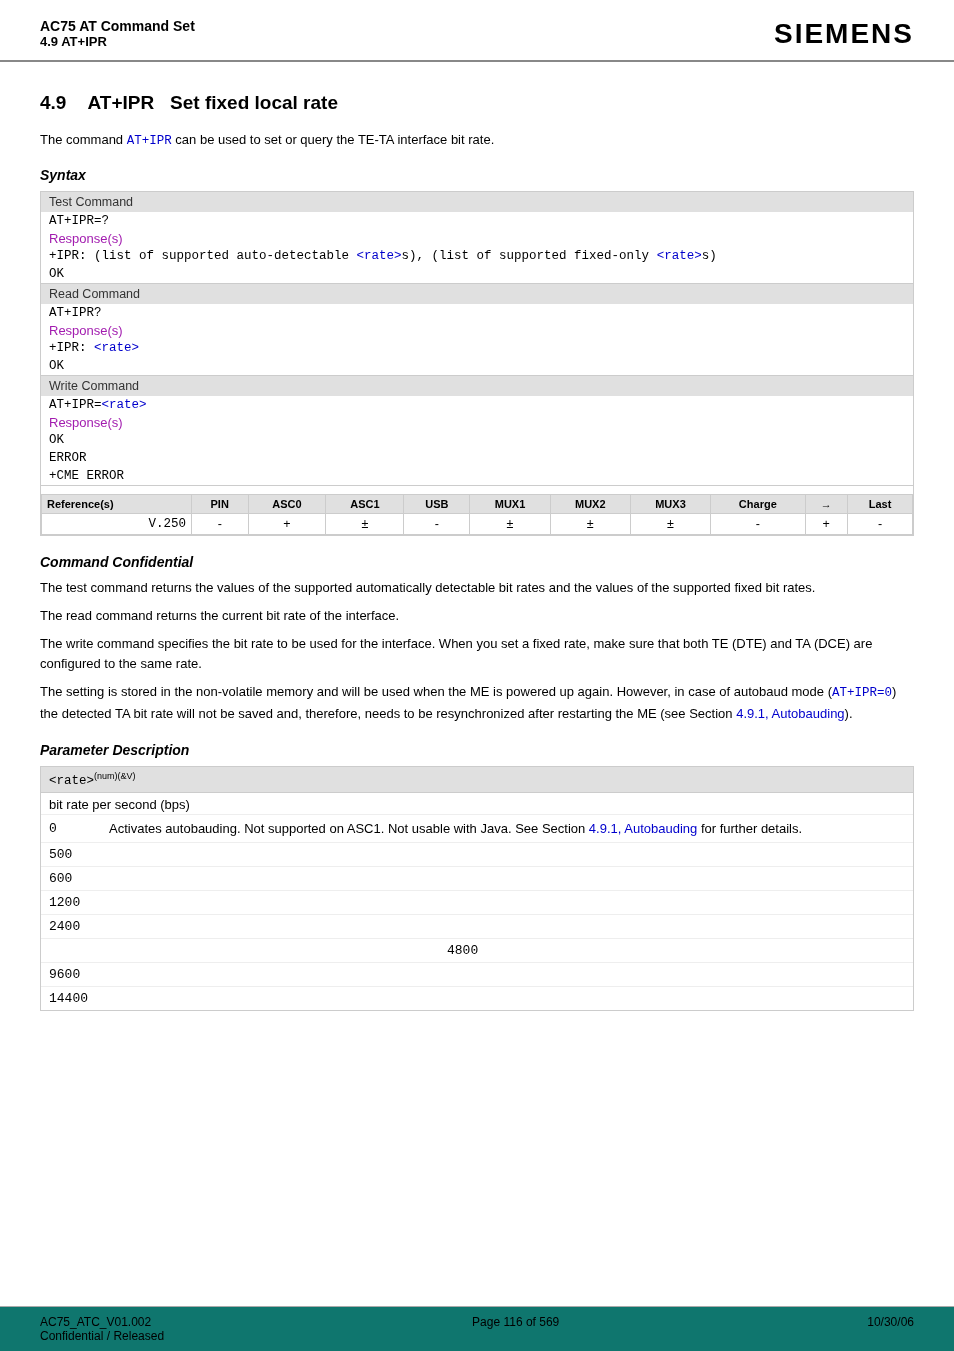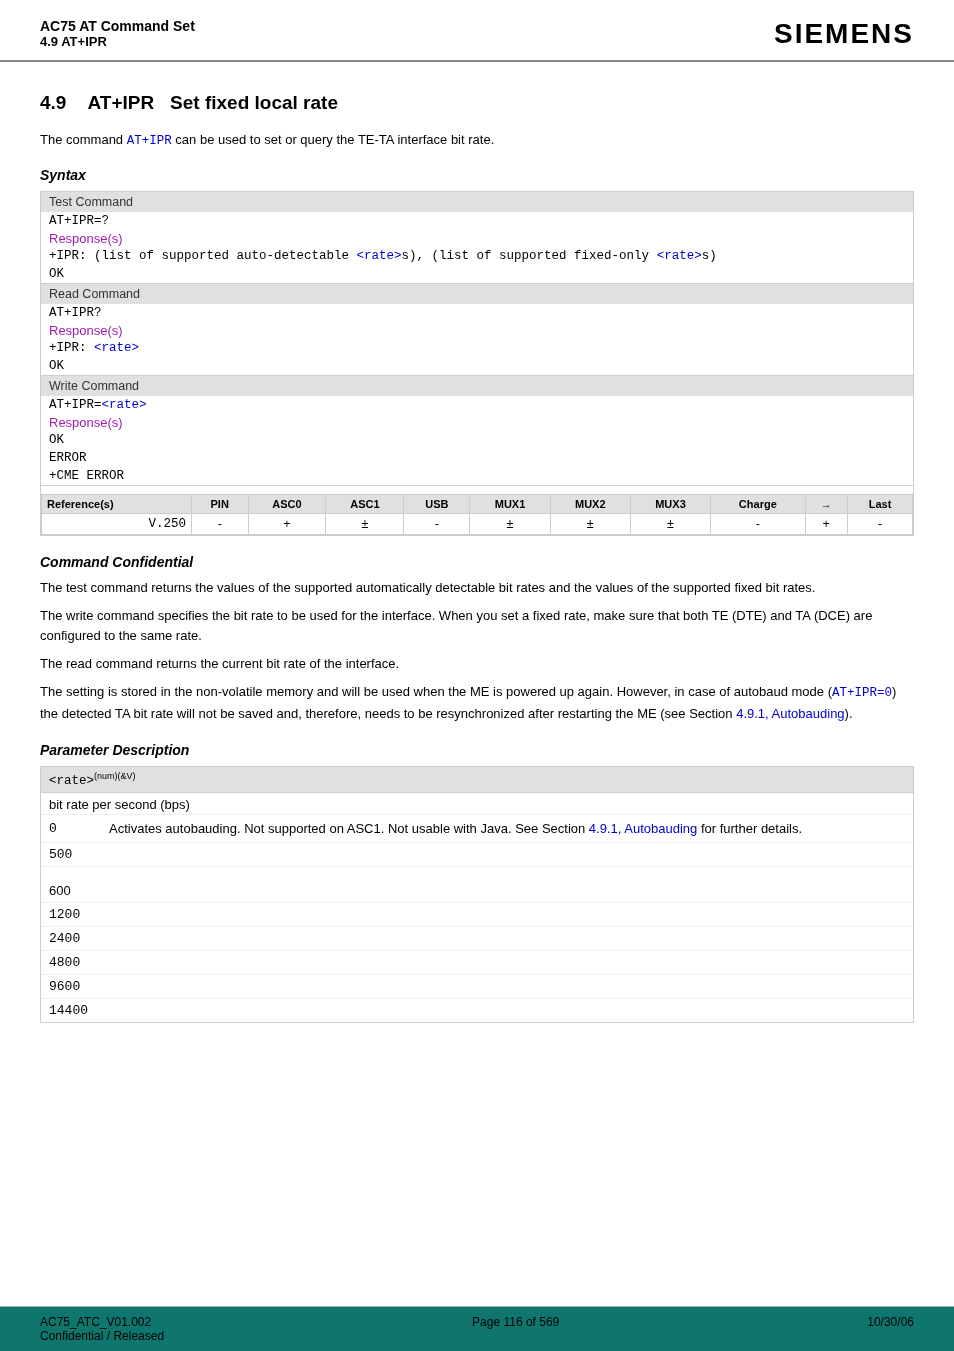"The write command specifies the" p.body-para { order: before "The read command returns the" -> after "The read command returns the" }
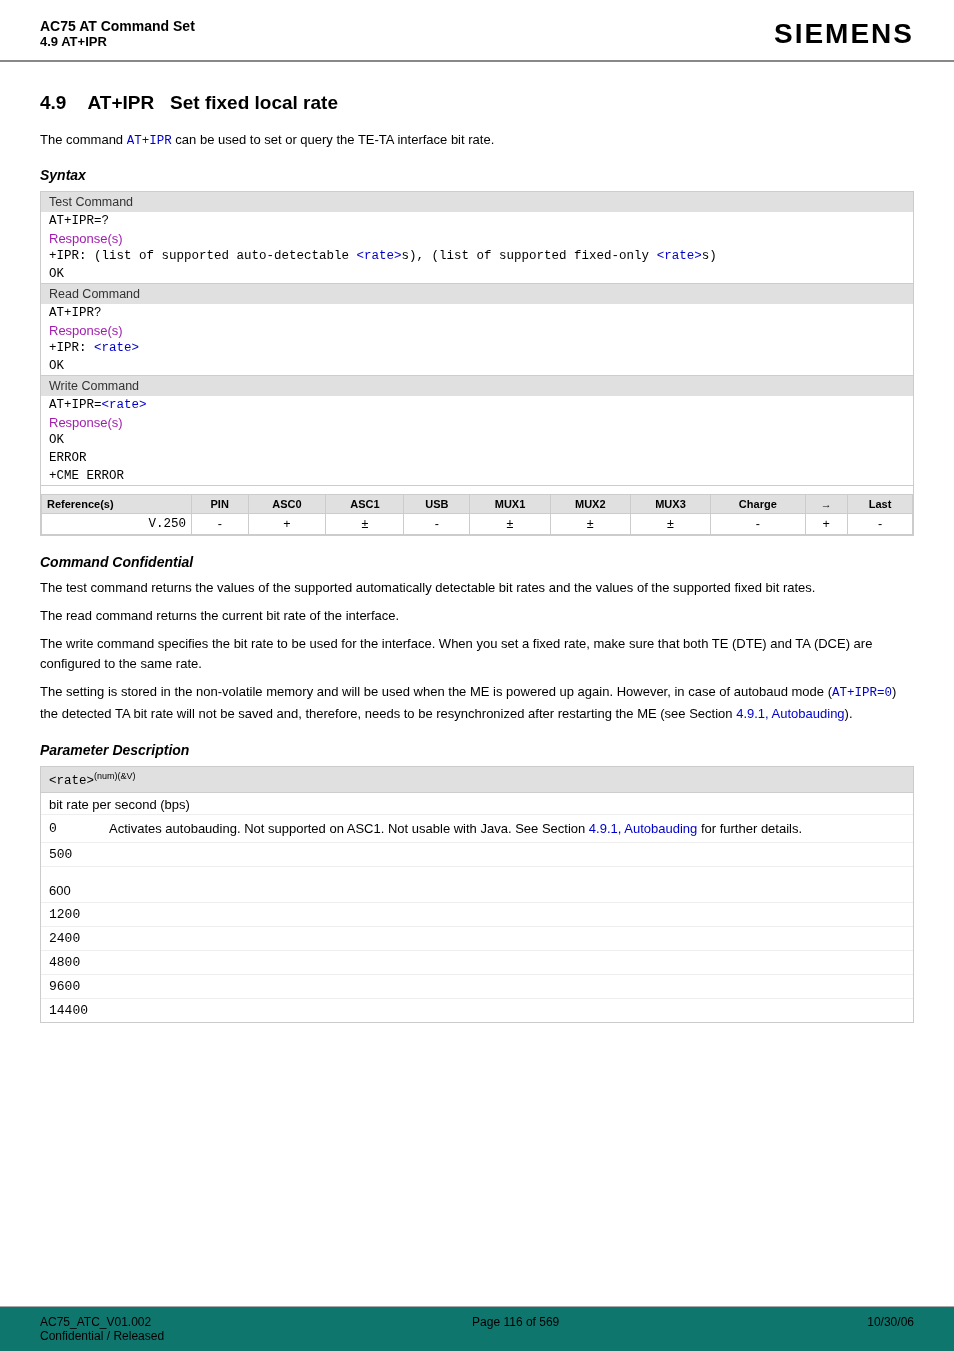"600" span { font-family: Liberation Sans, sans-serif -> Liberation Mono, monospace; margin-top: 12px -> none }
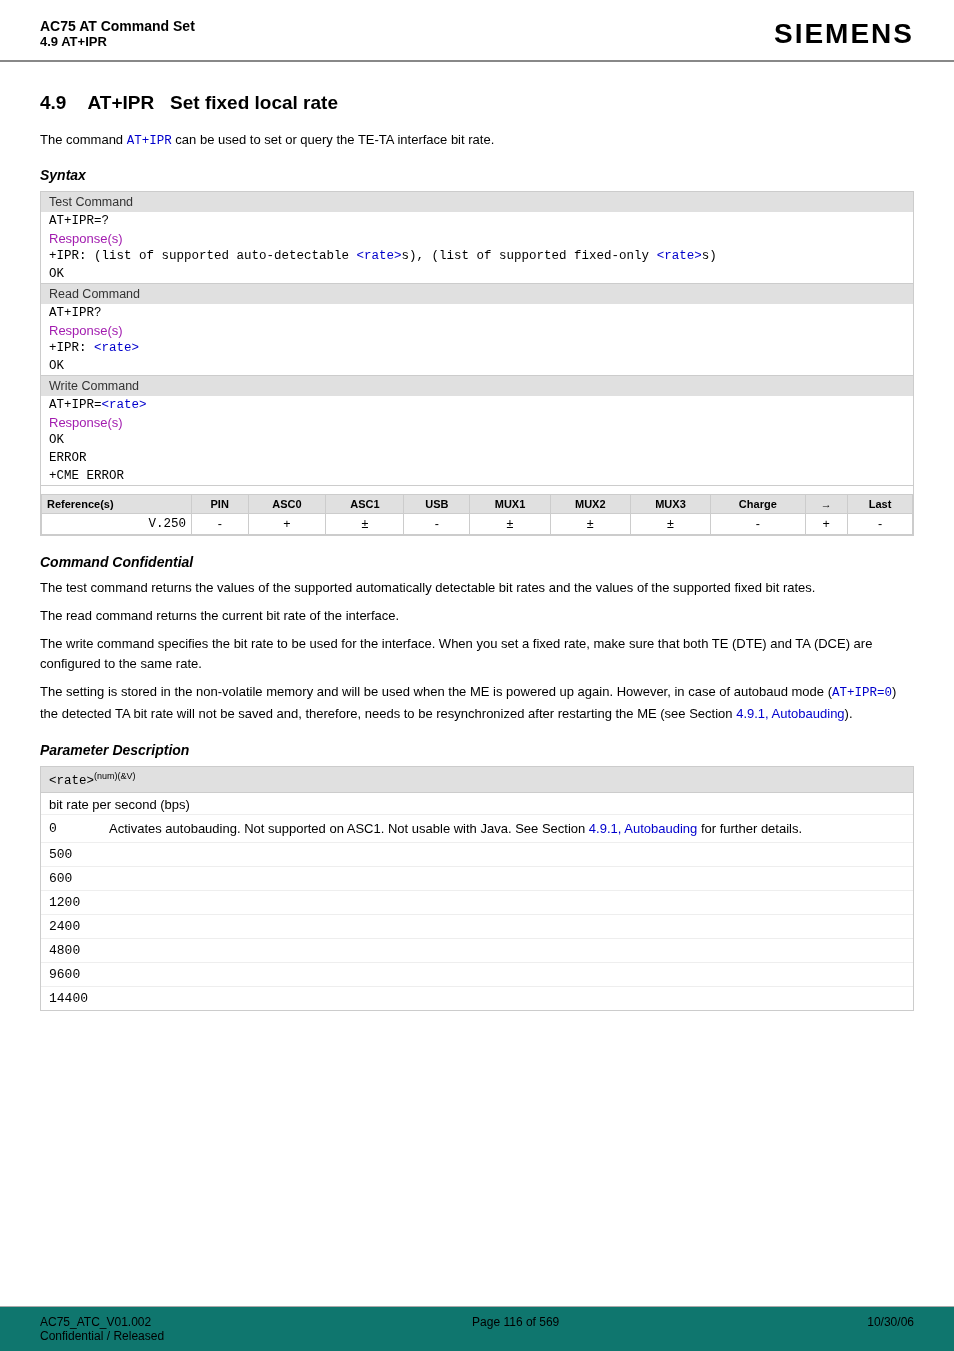"4800" div { justify-content: none -> center }
